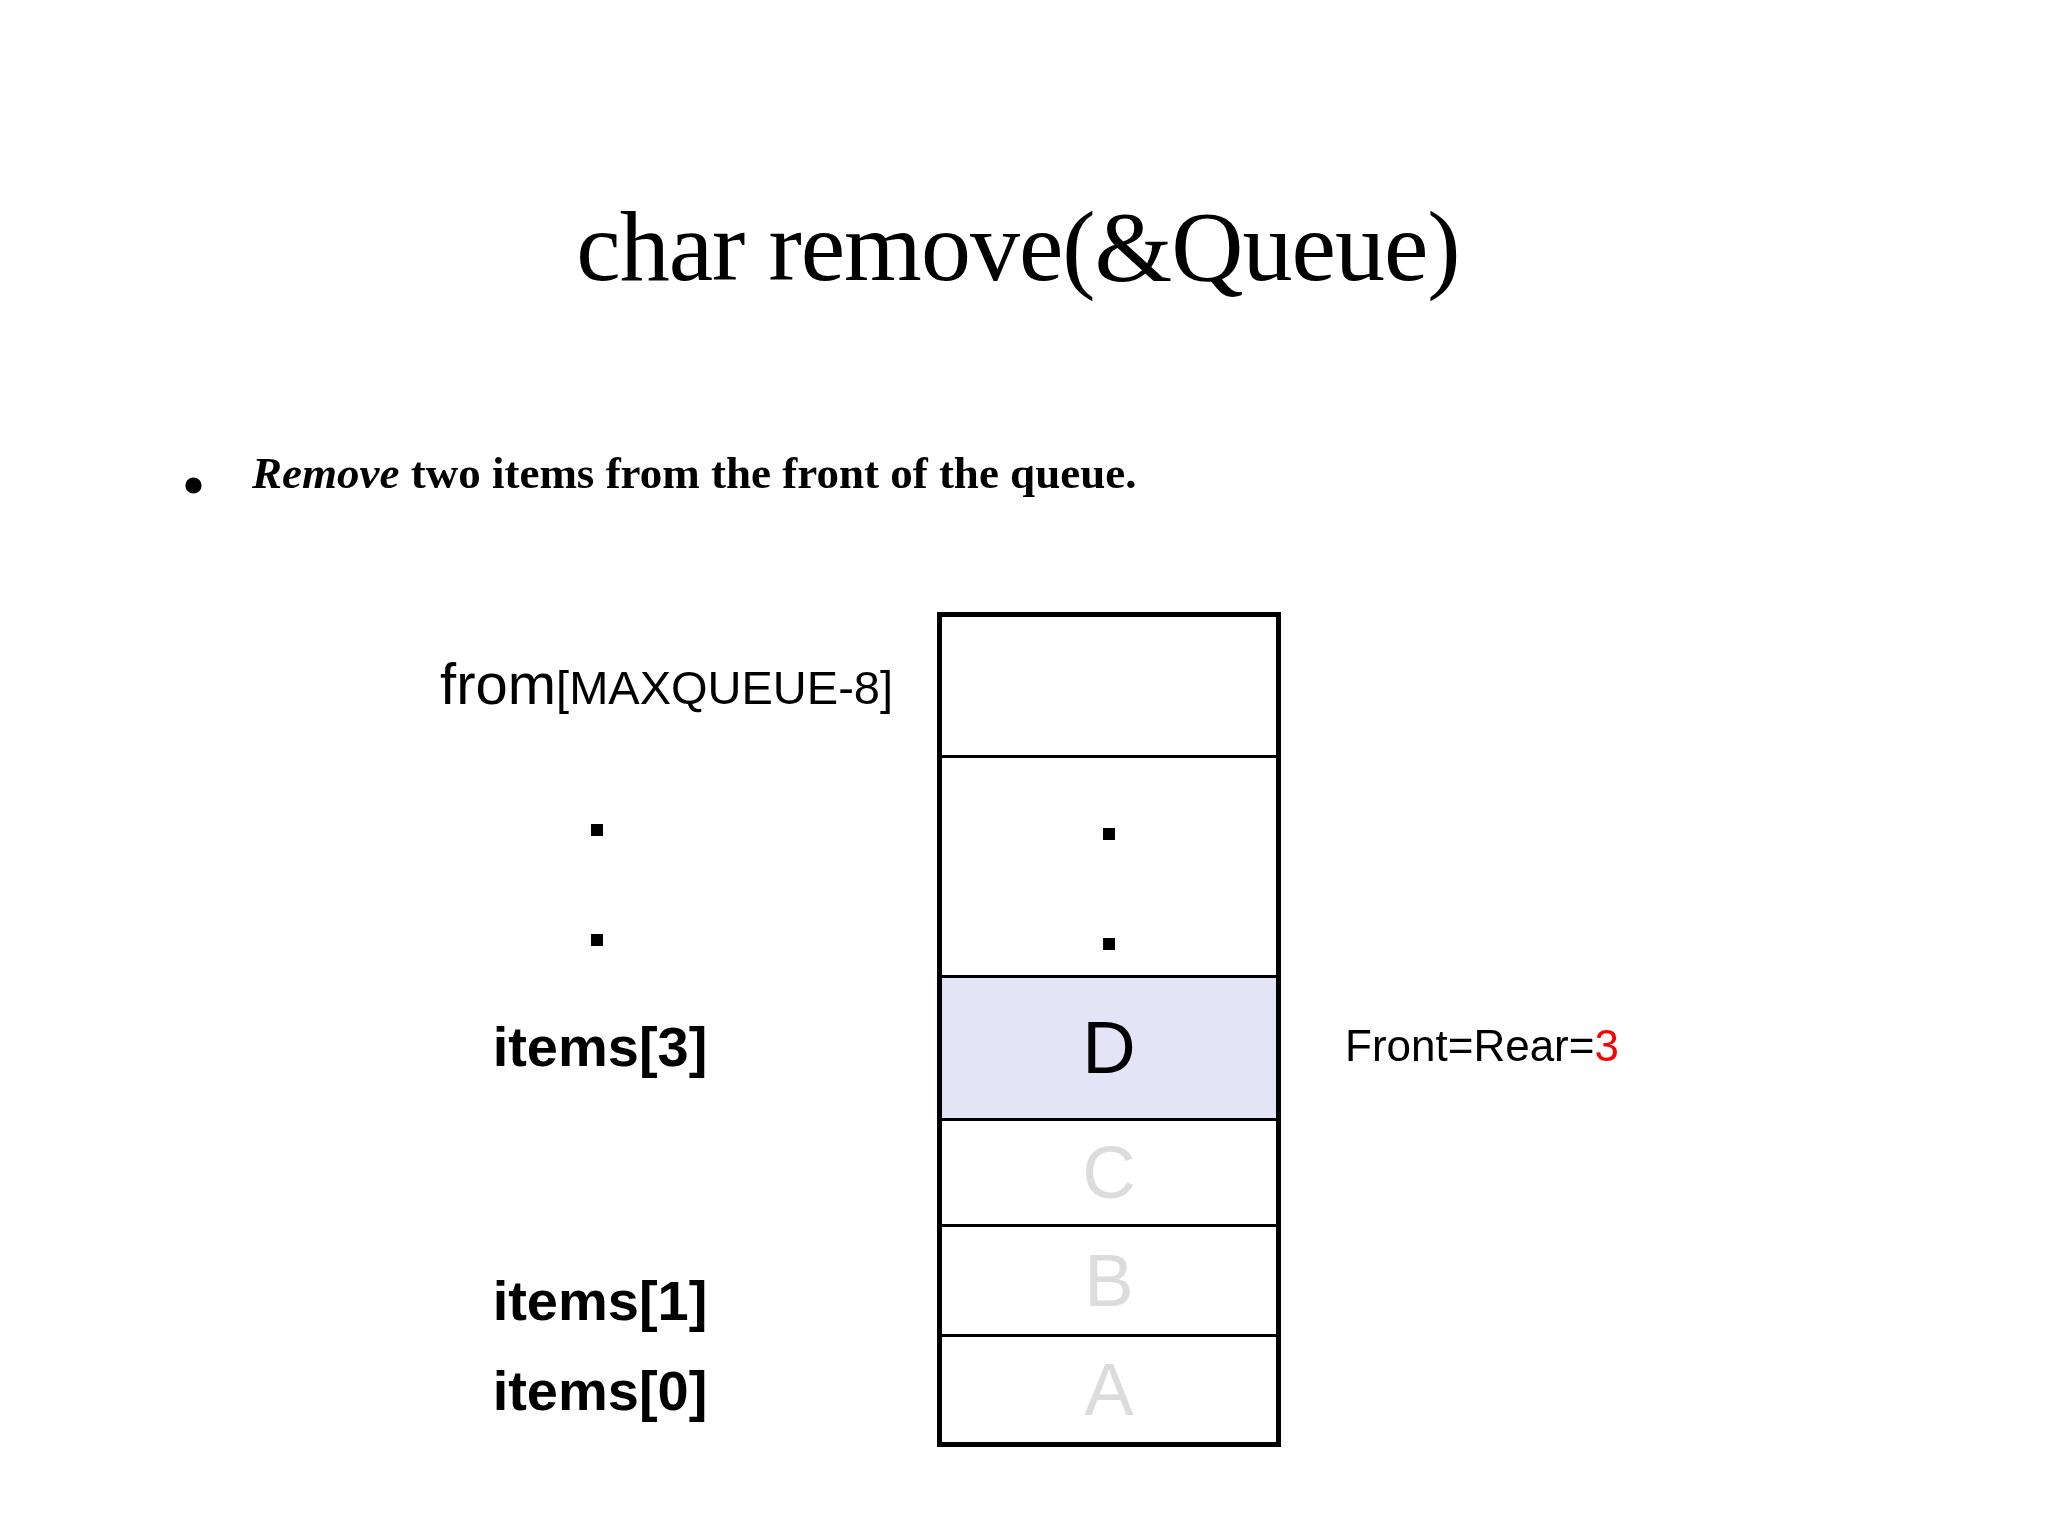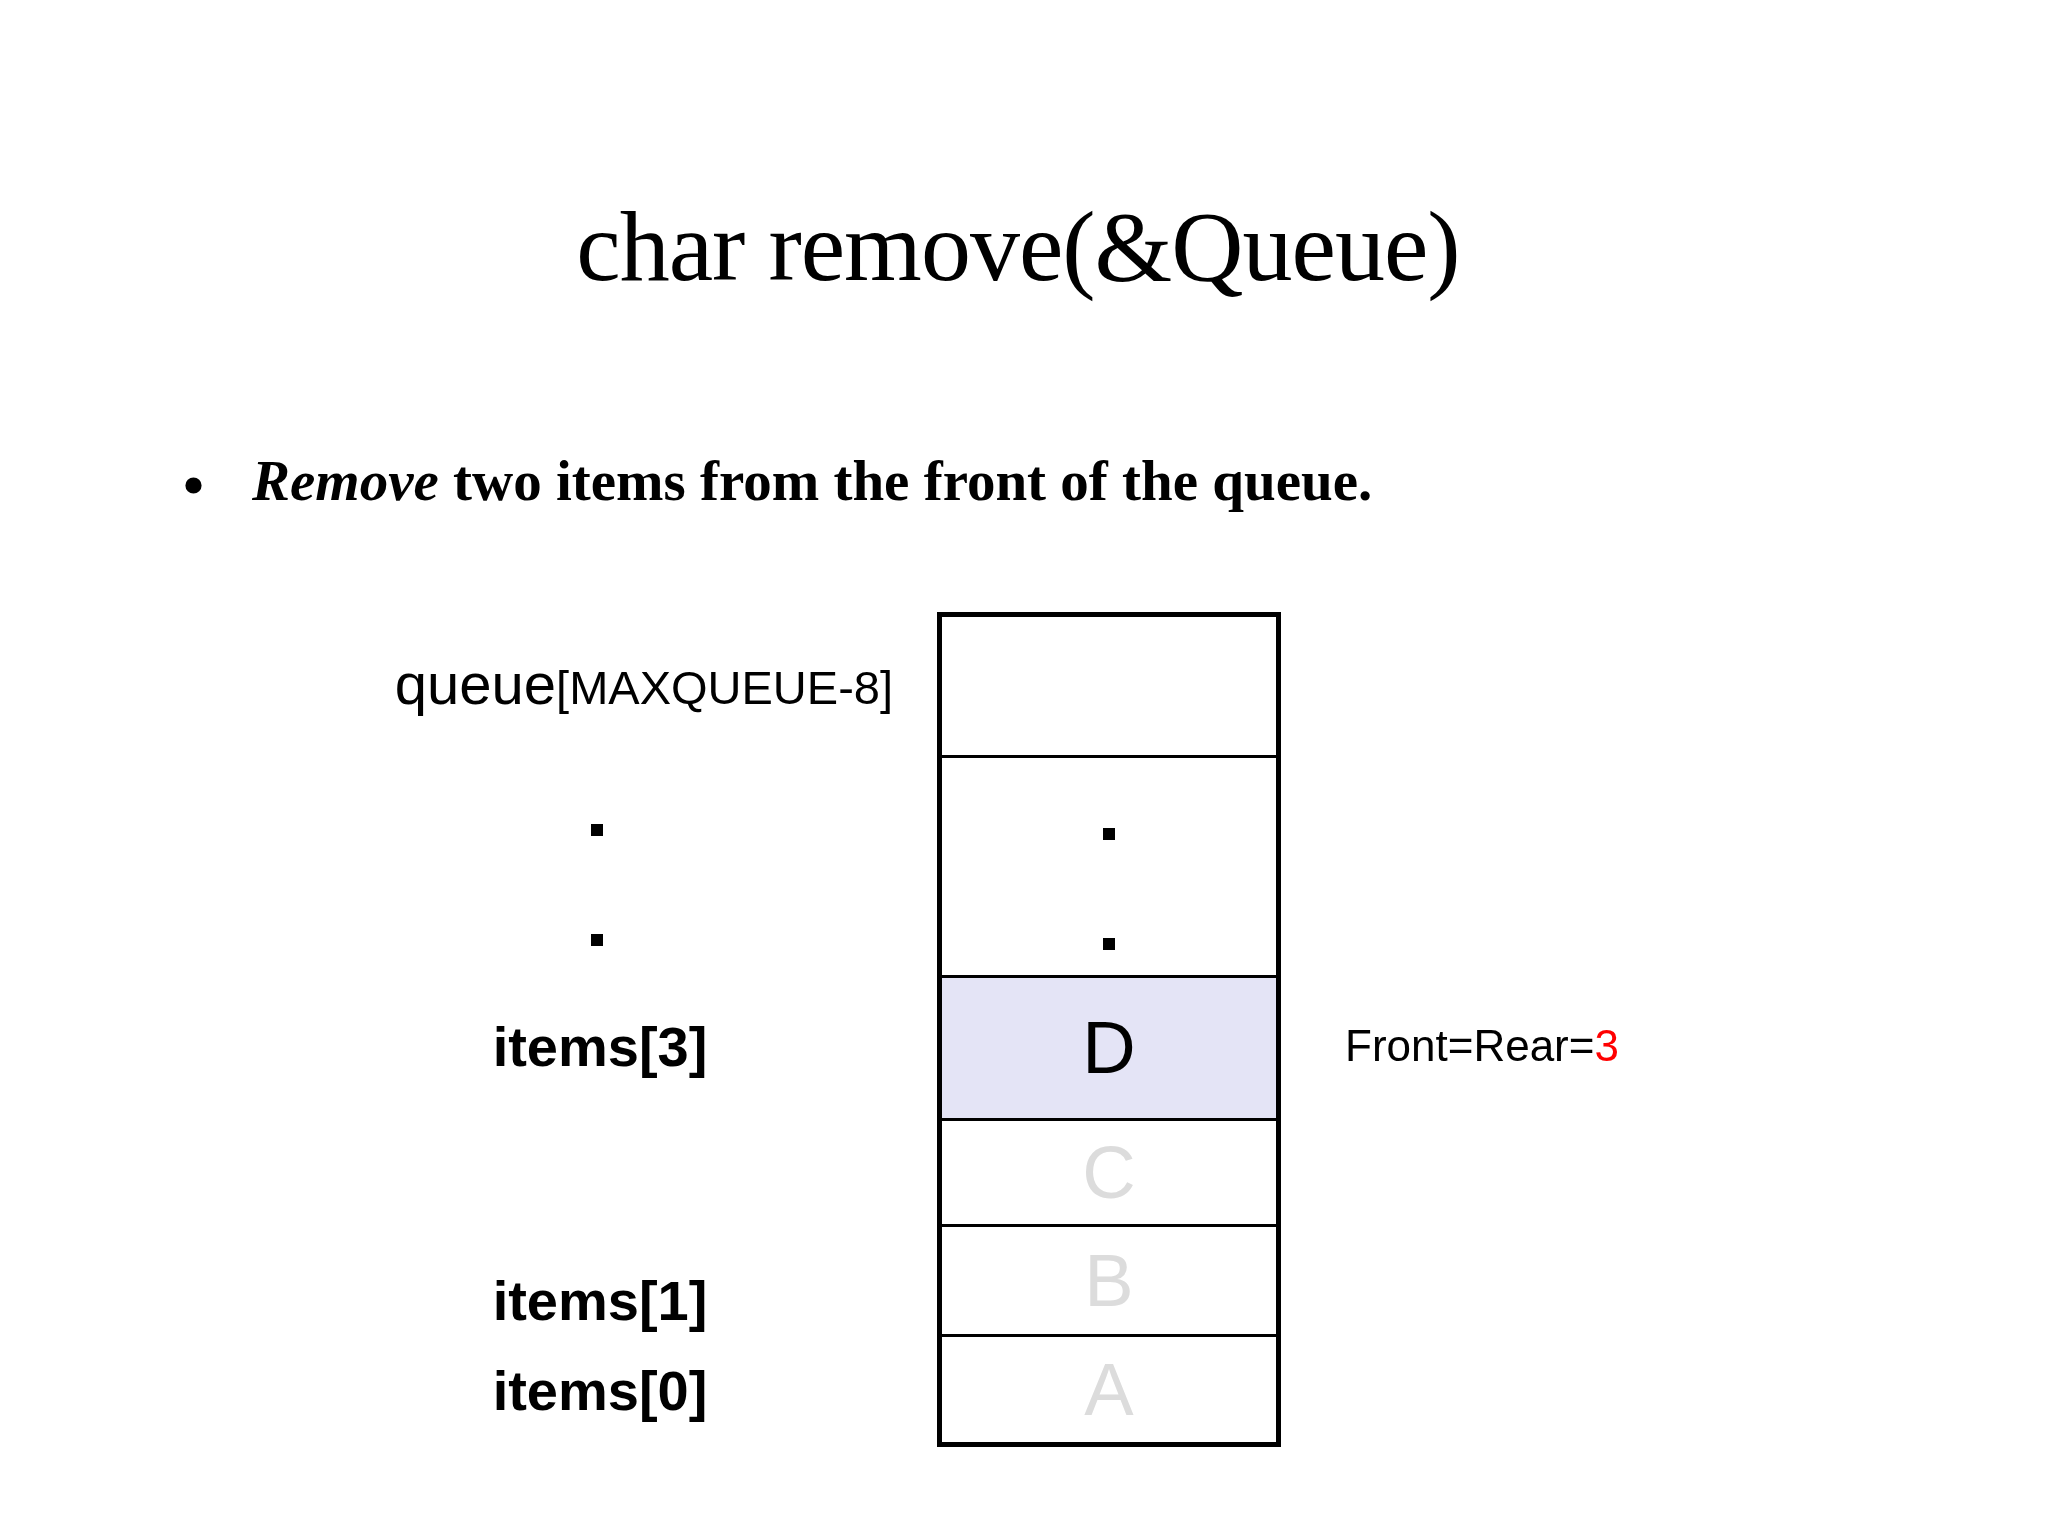"Remove two items from the" .bullet-text { font-size: 57px -> 45px }
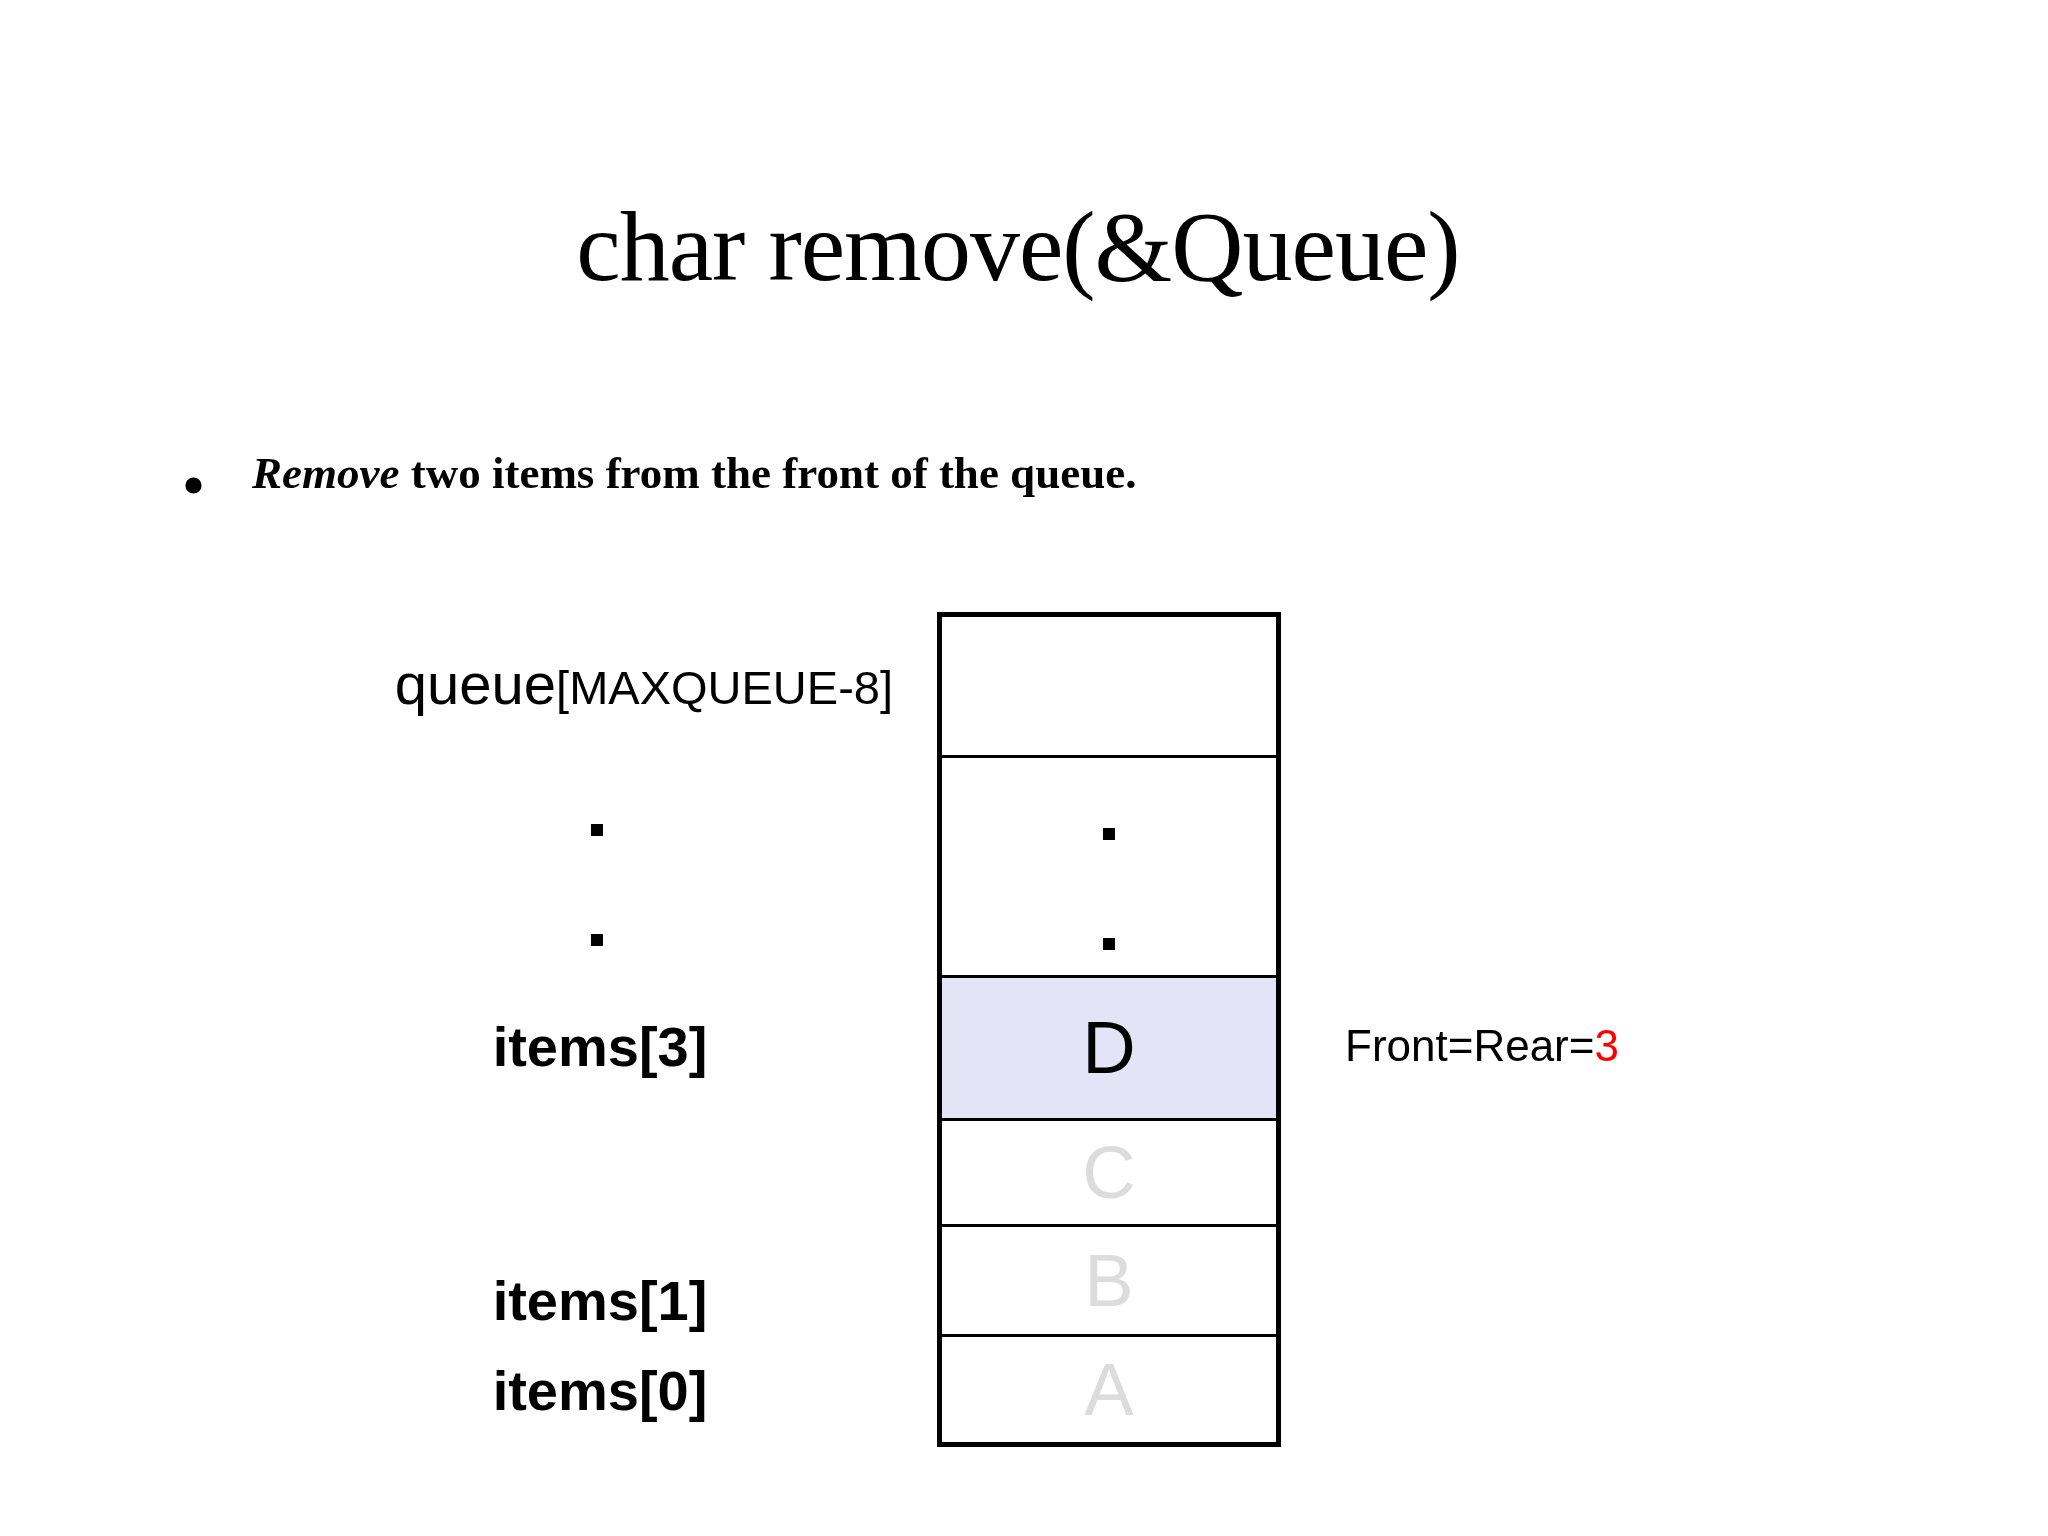"queue" span.lbl-big { text: queue -> from }
